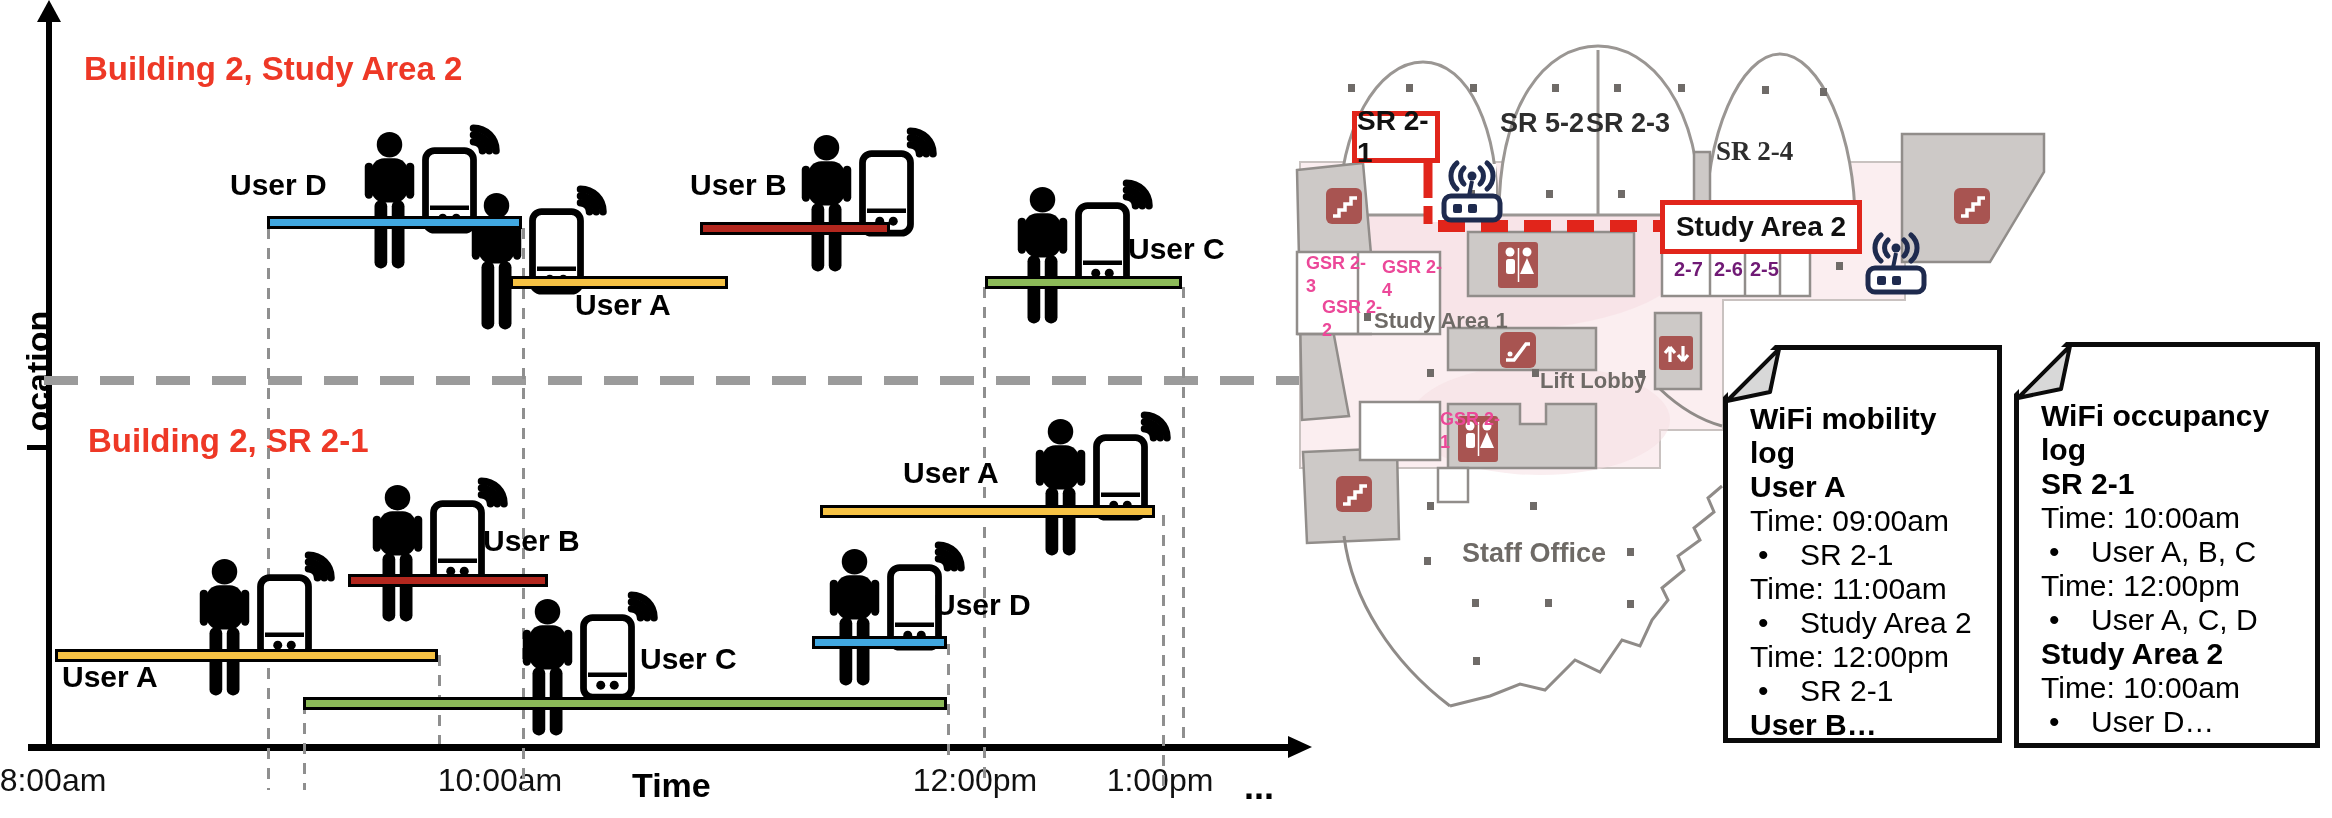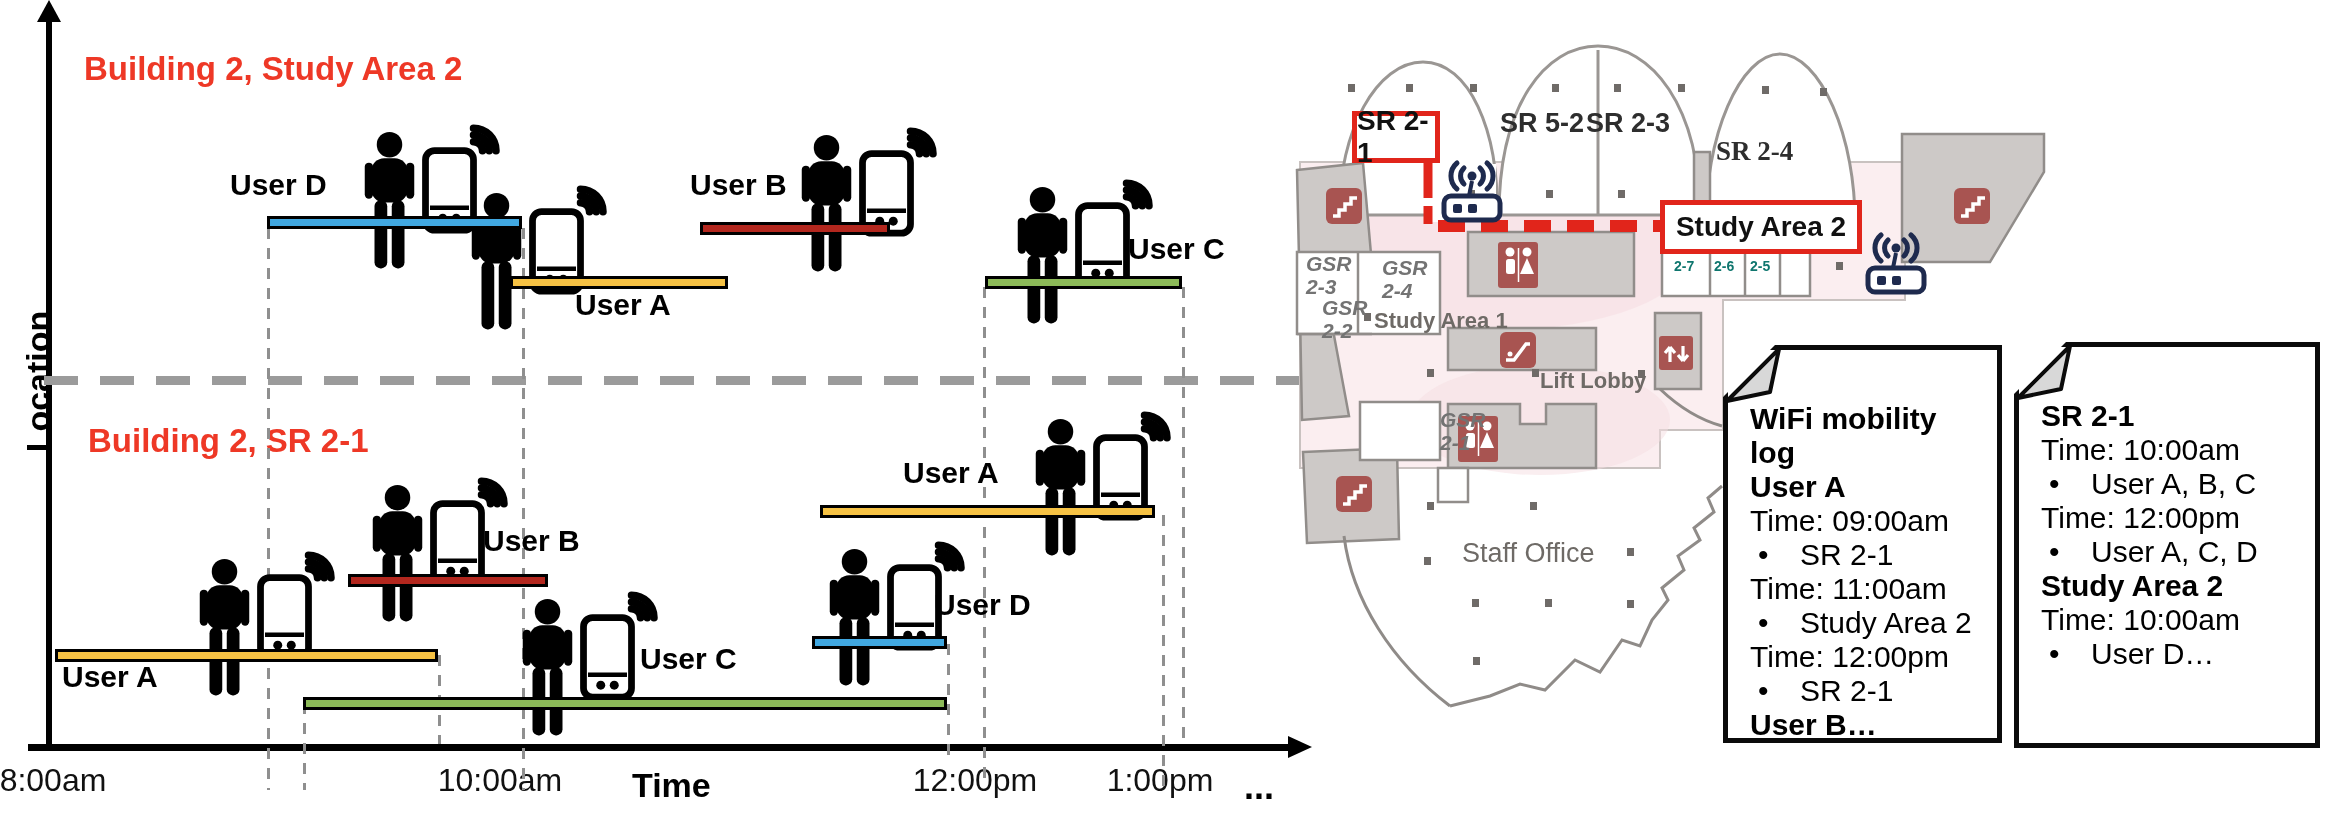"GSR 2-3" .gsr { color: #737373 -> #ec4899; font-size: 21px -> 18px; font-style: italic -> none }
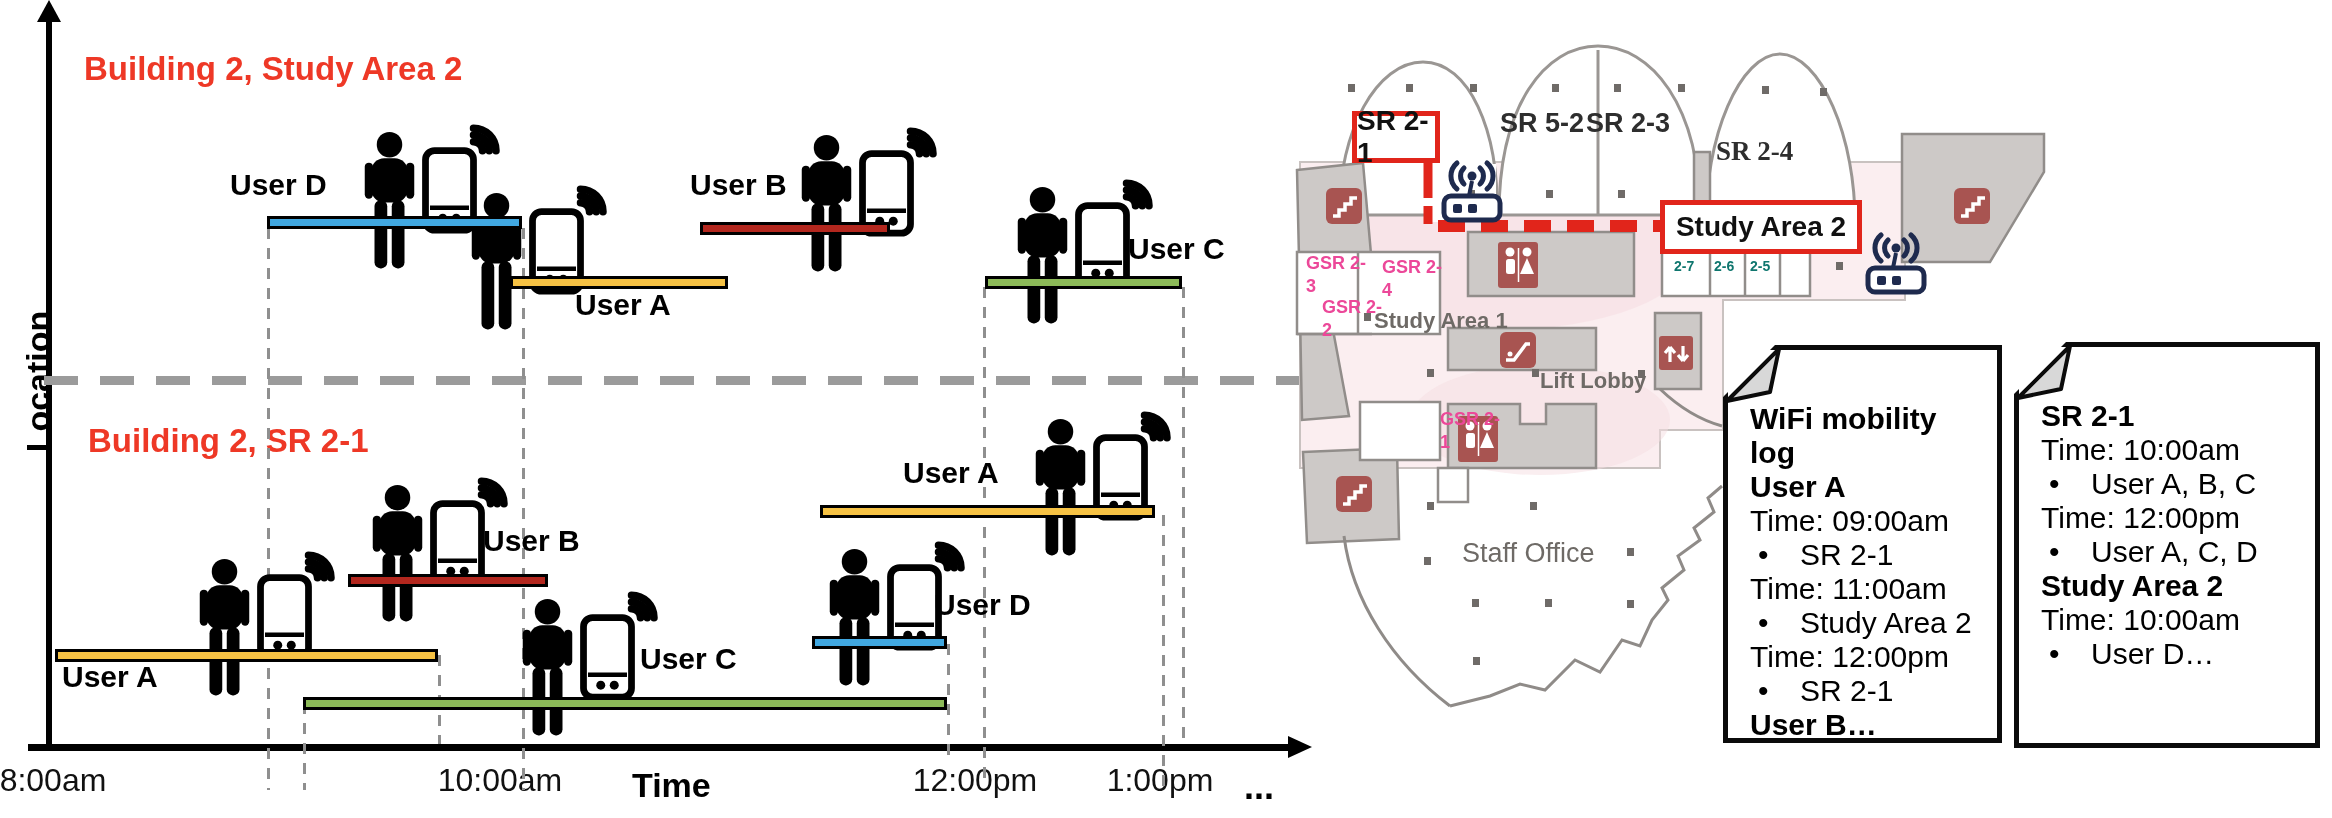"2-7" .roomnum { color: #0f766e -> #701a75; font-size: 14px -> 20px }
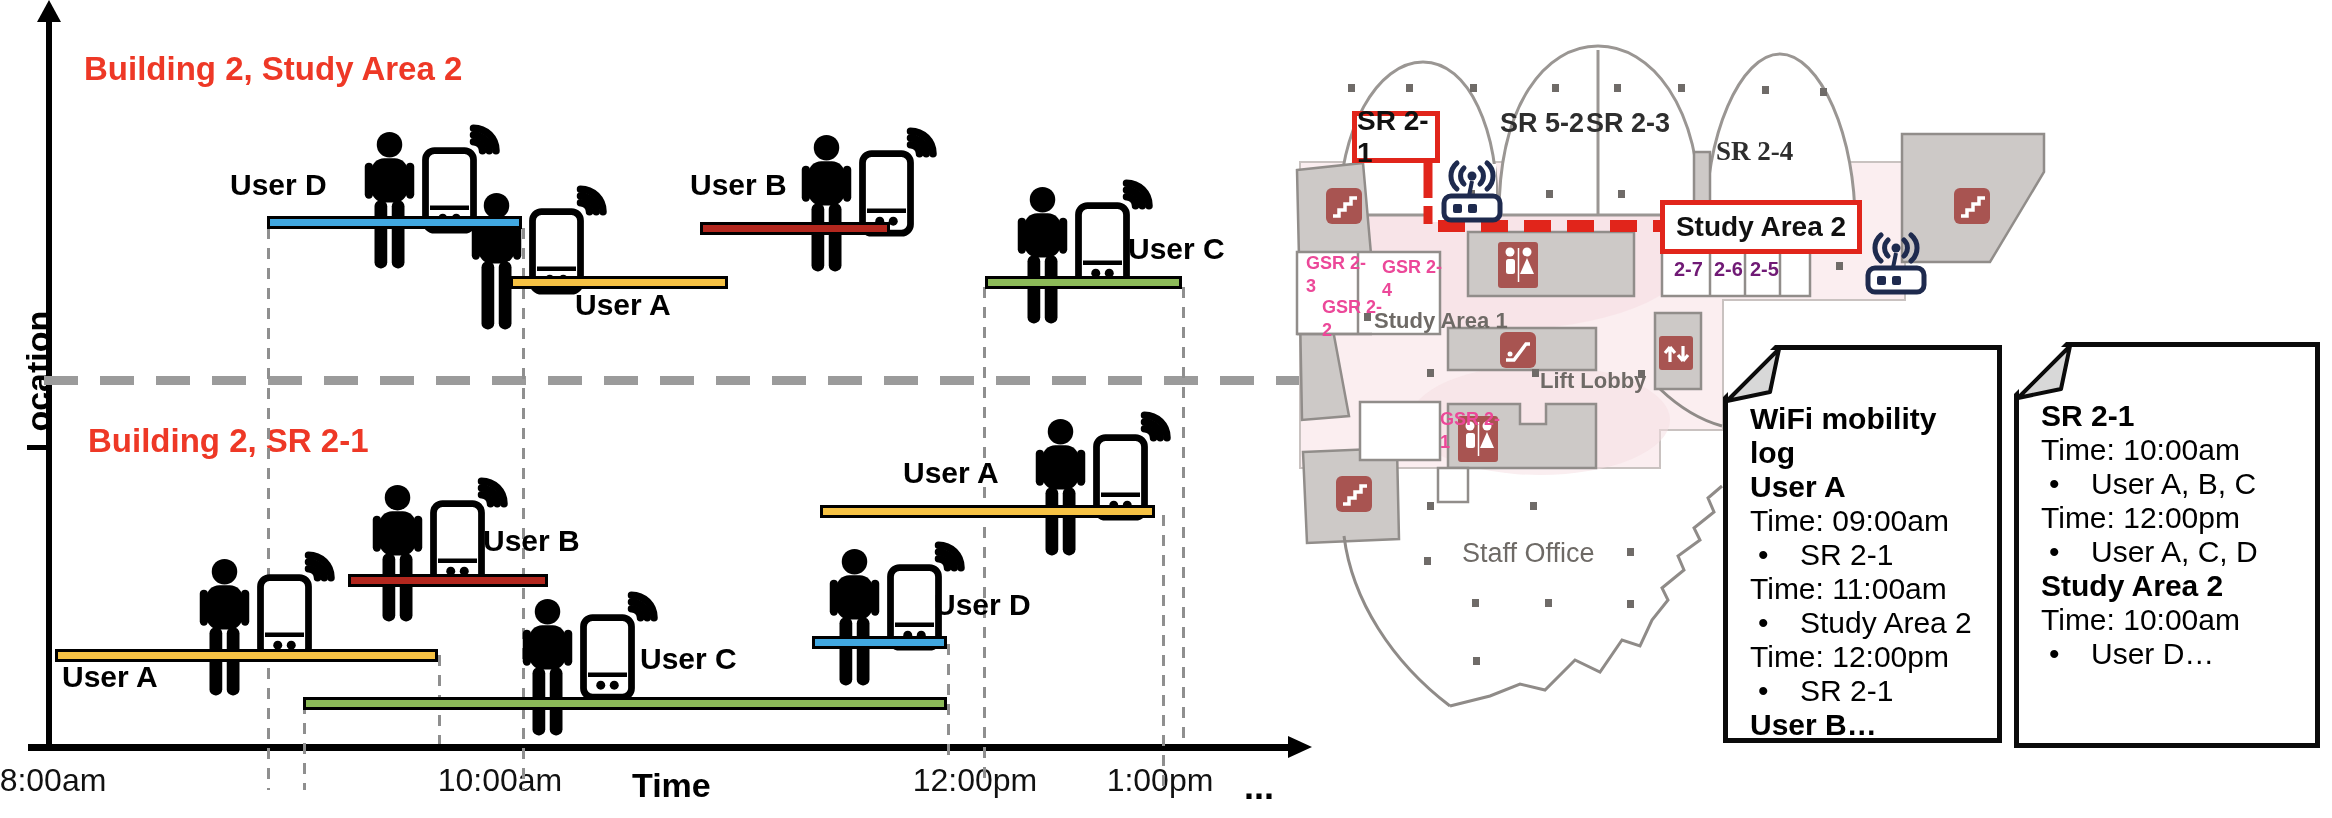"WiFi occupancy log" div.cline { html: none -> <div>WiFi occupancy log</div> }
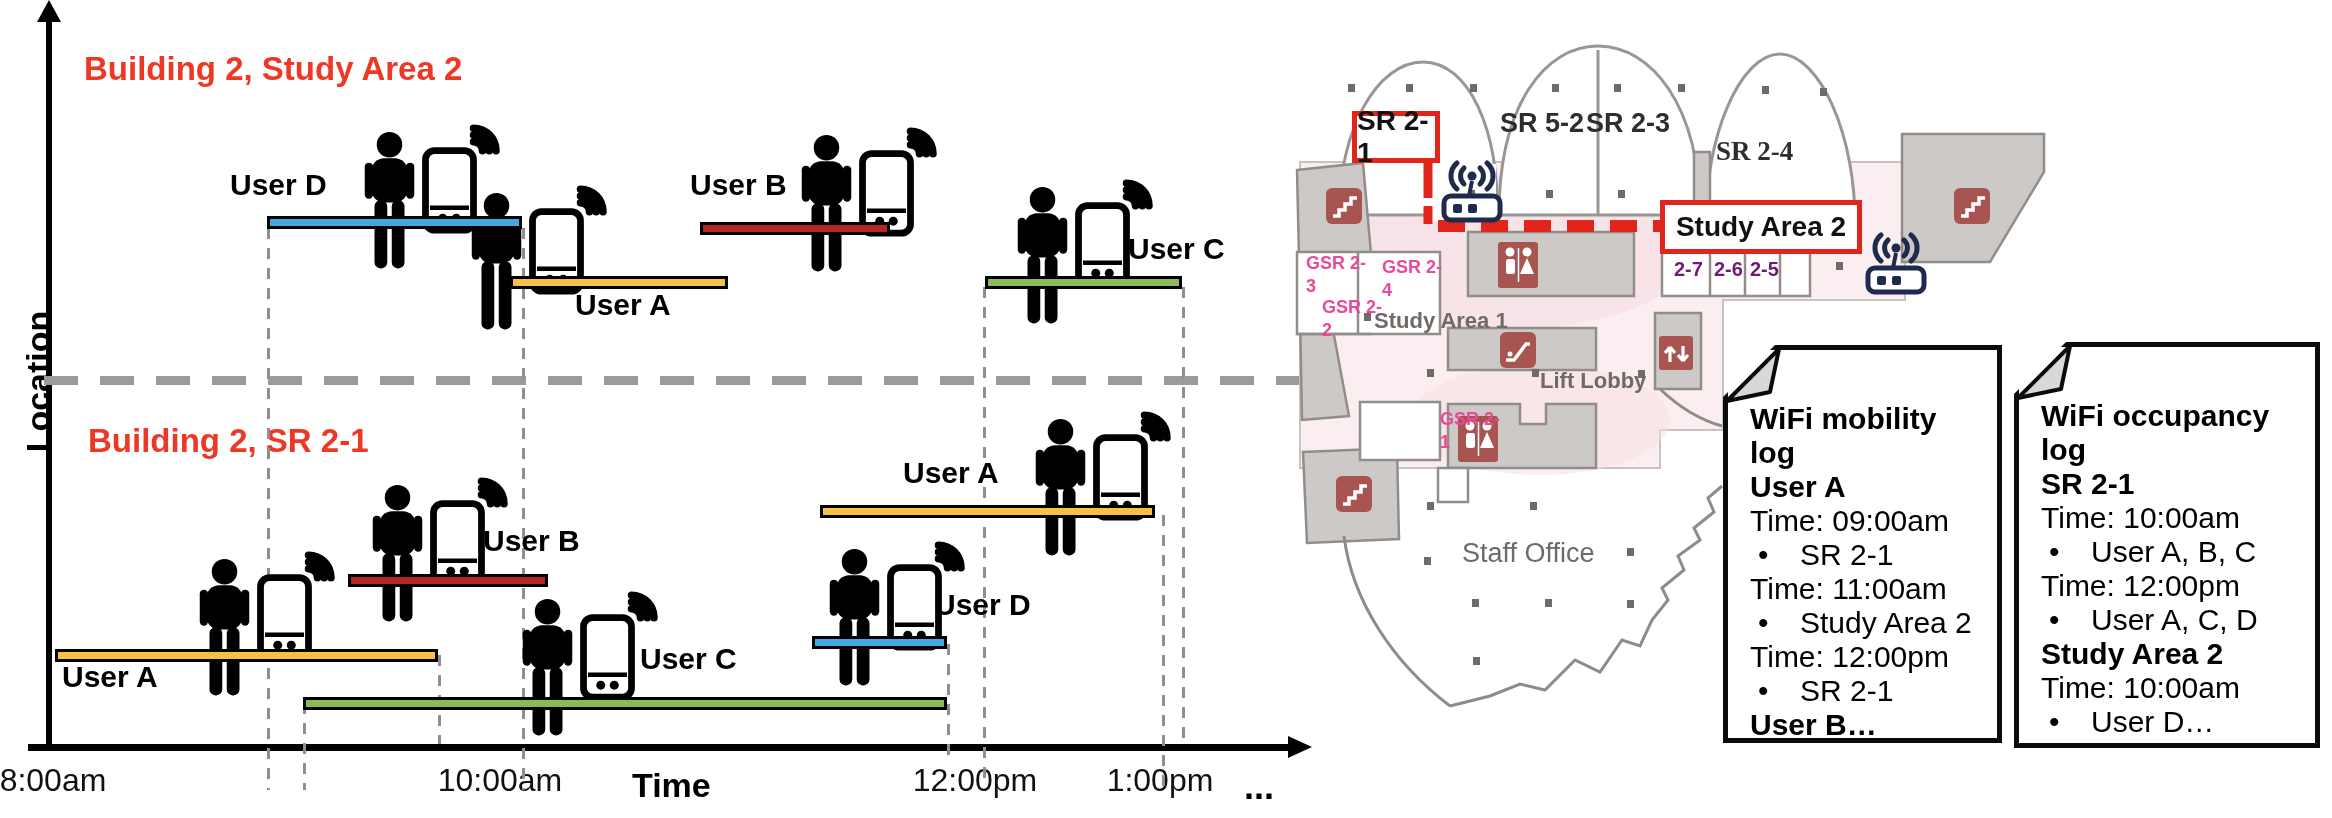"Staff Office" .staff { font-weight: normal -> bold }
